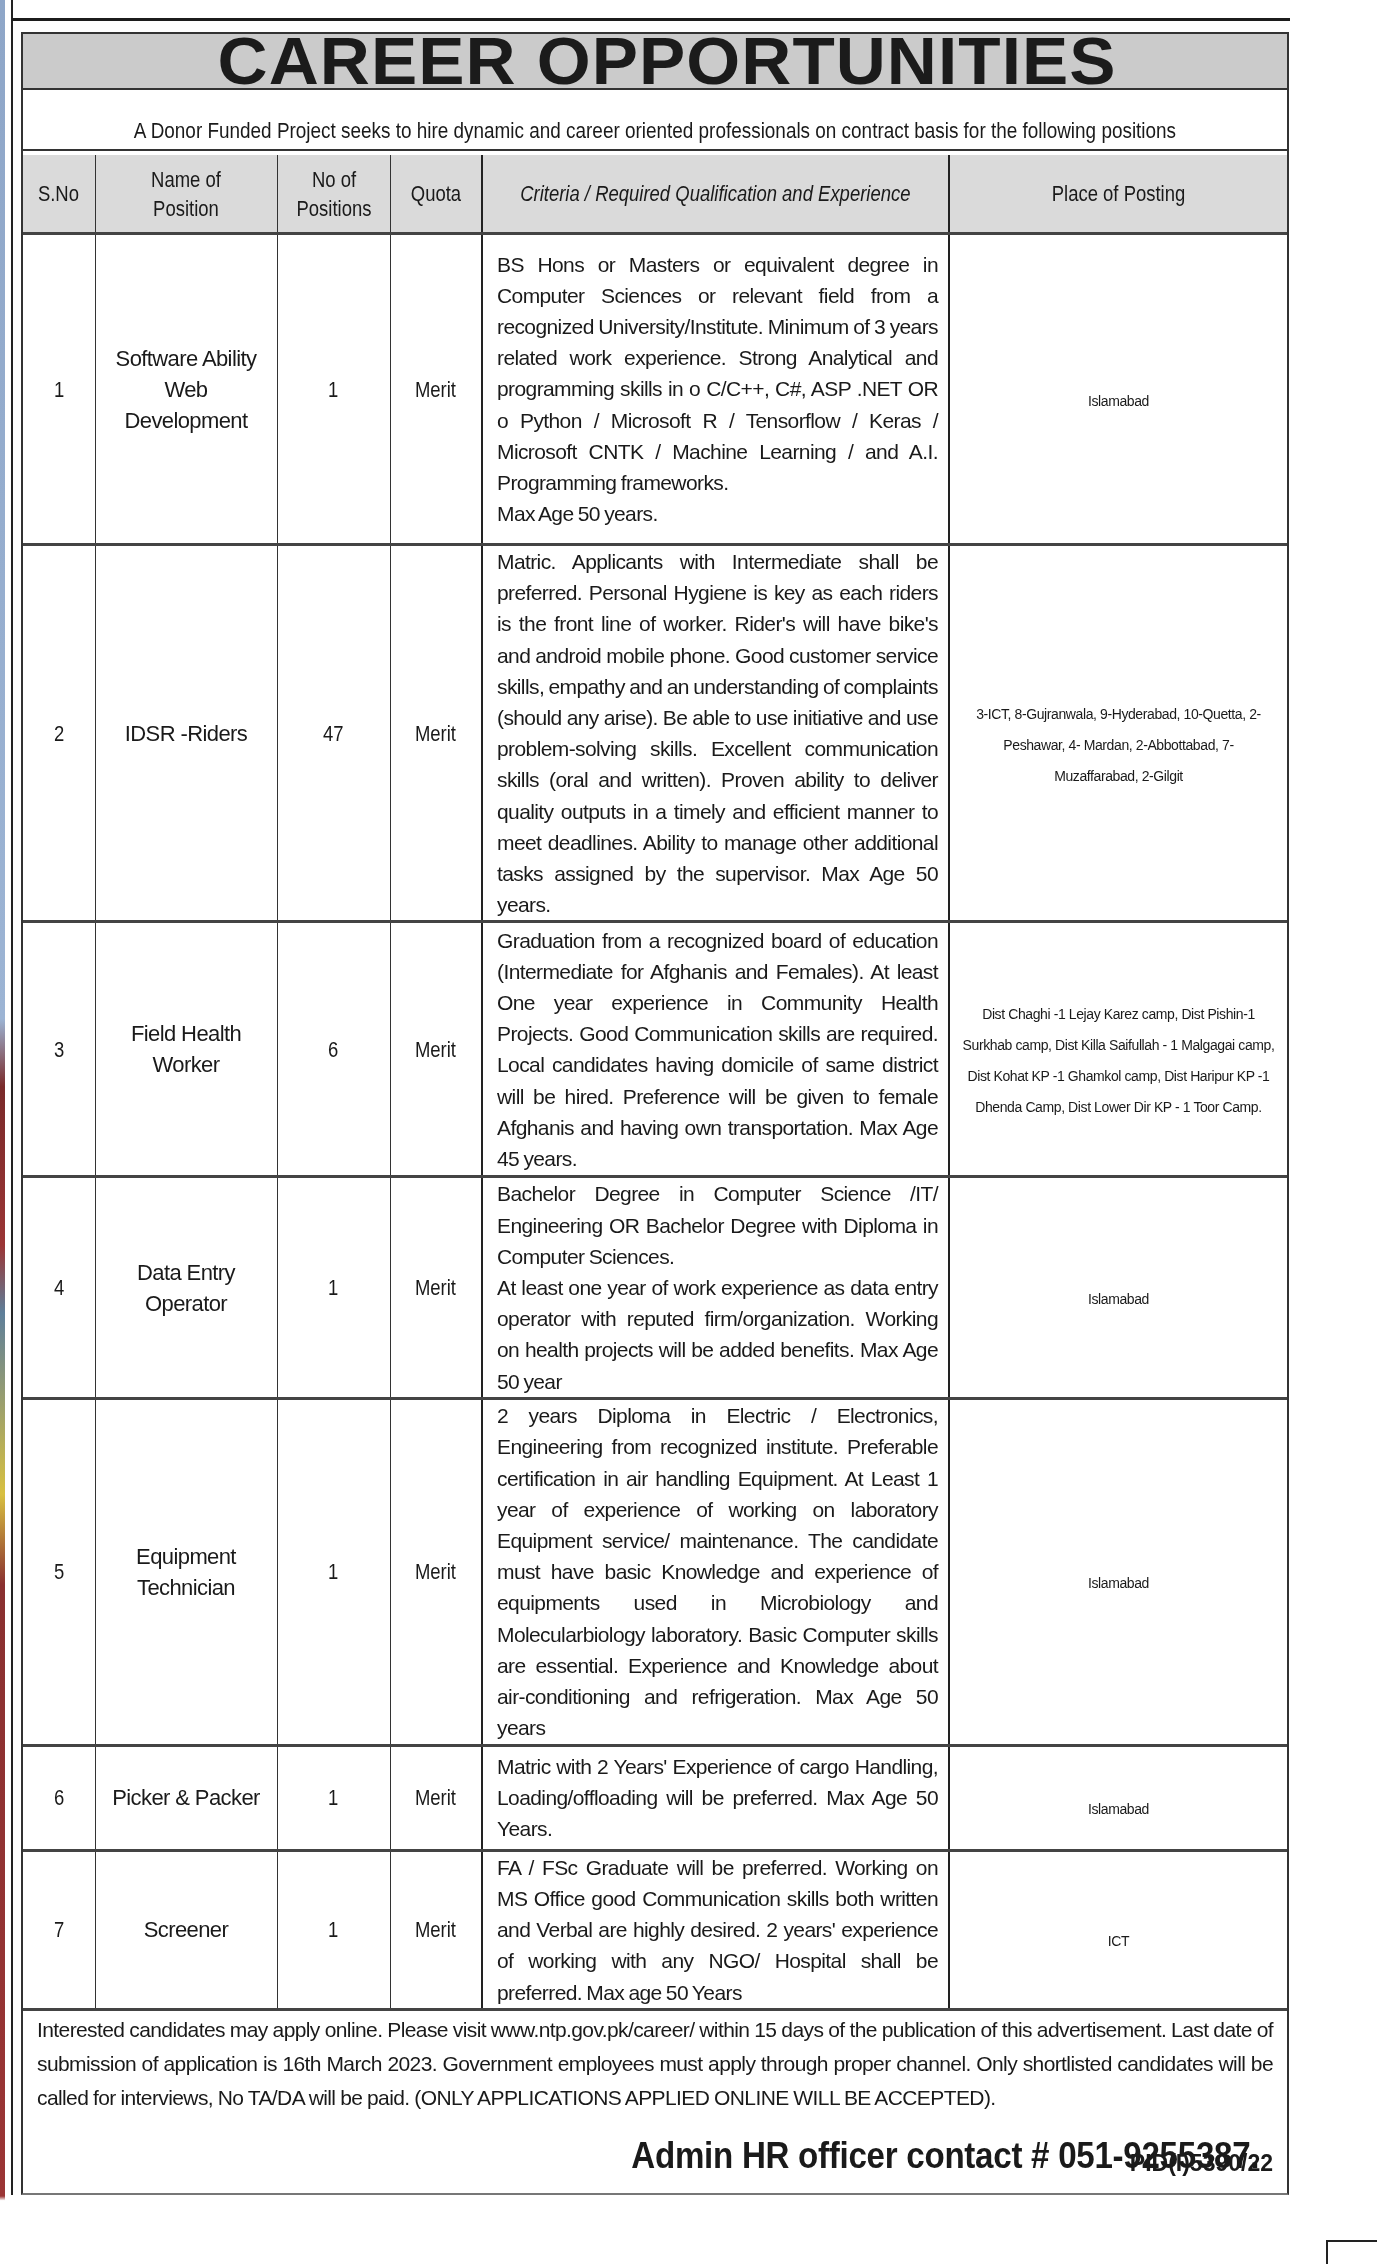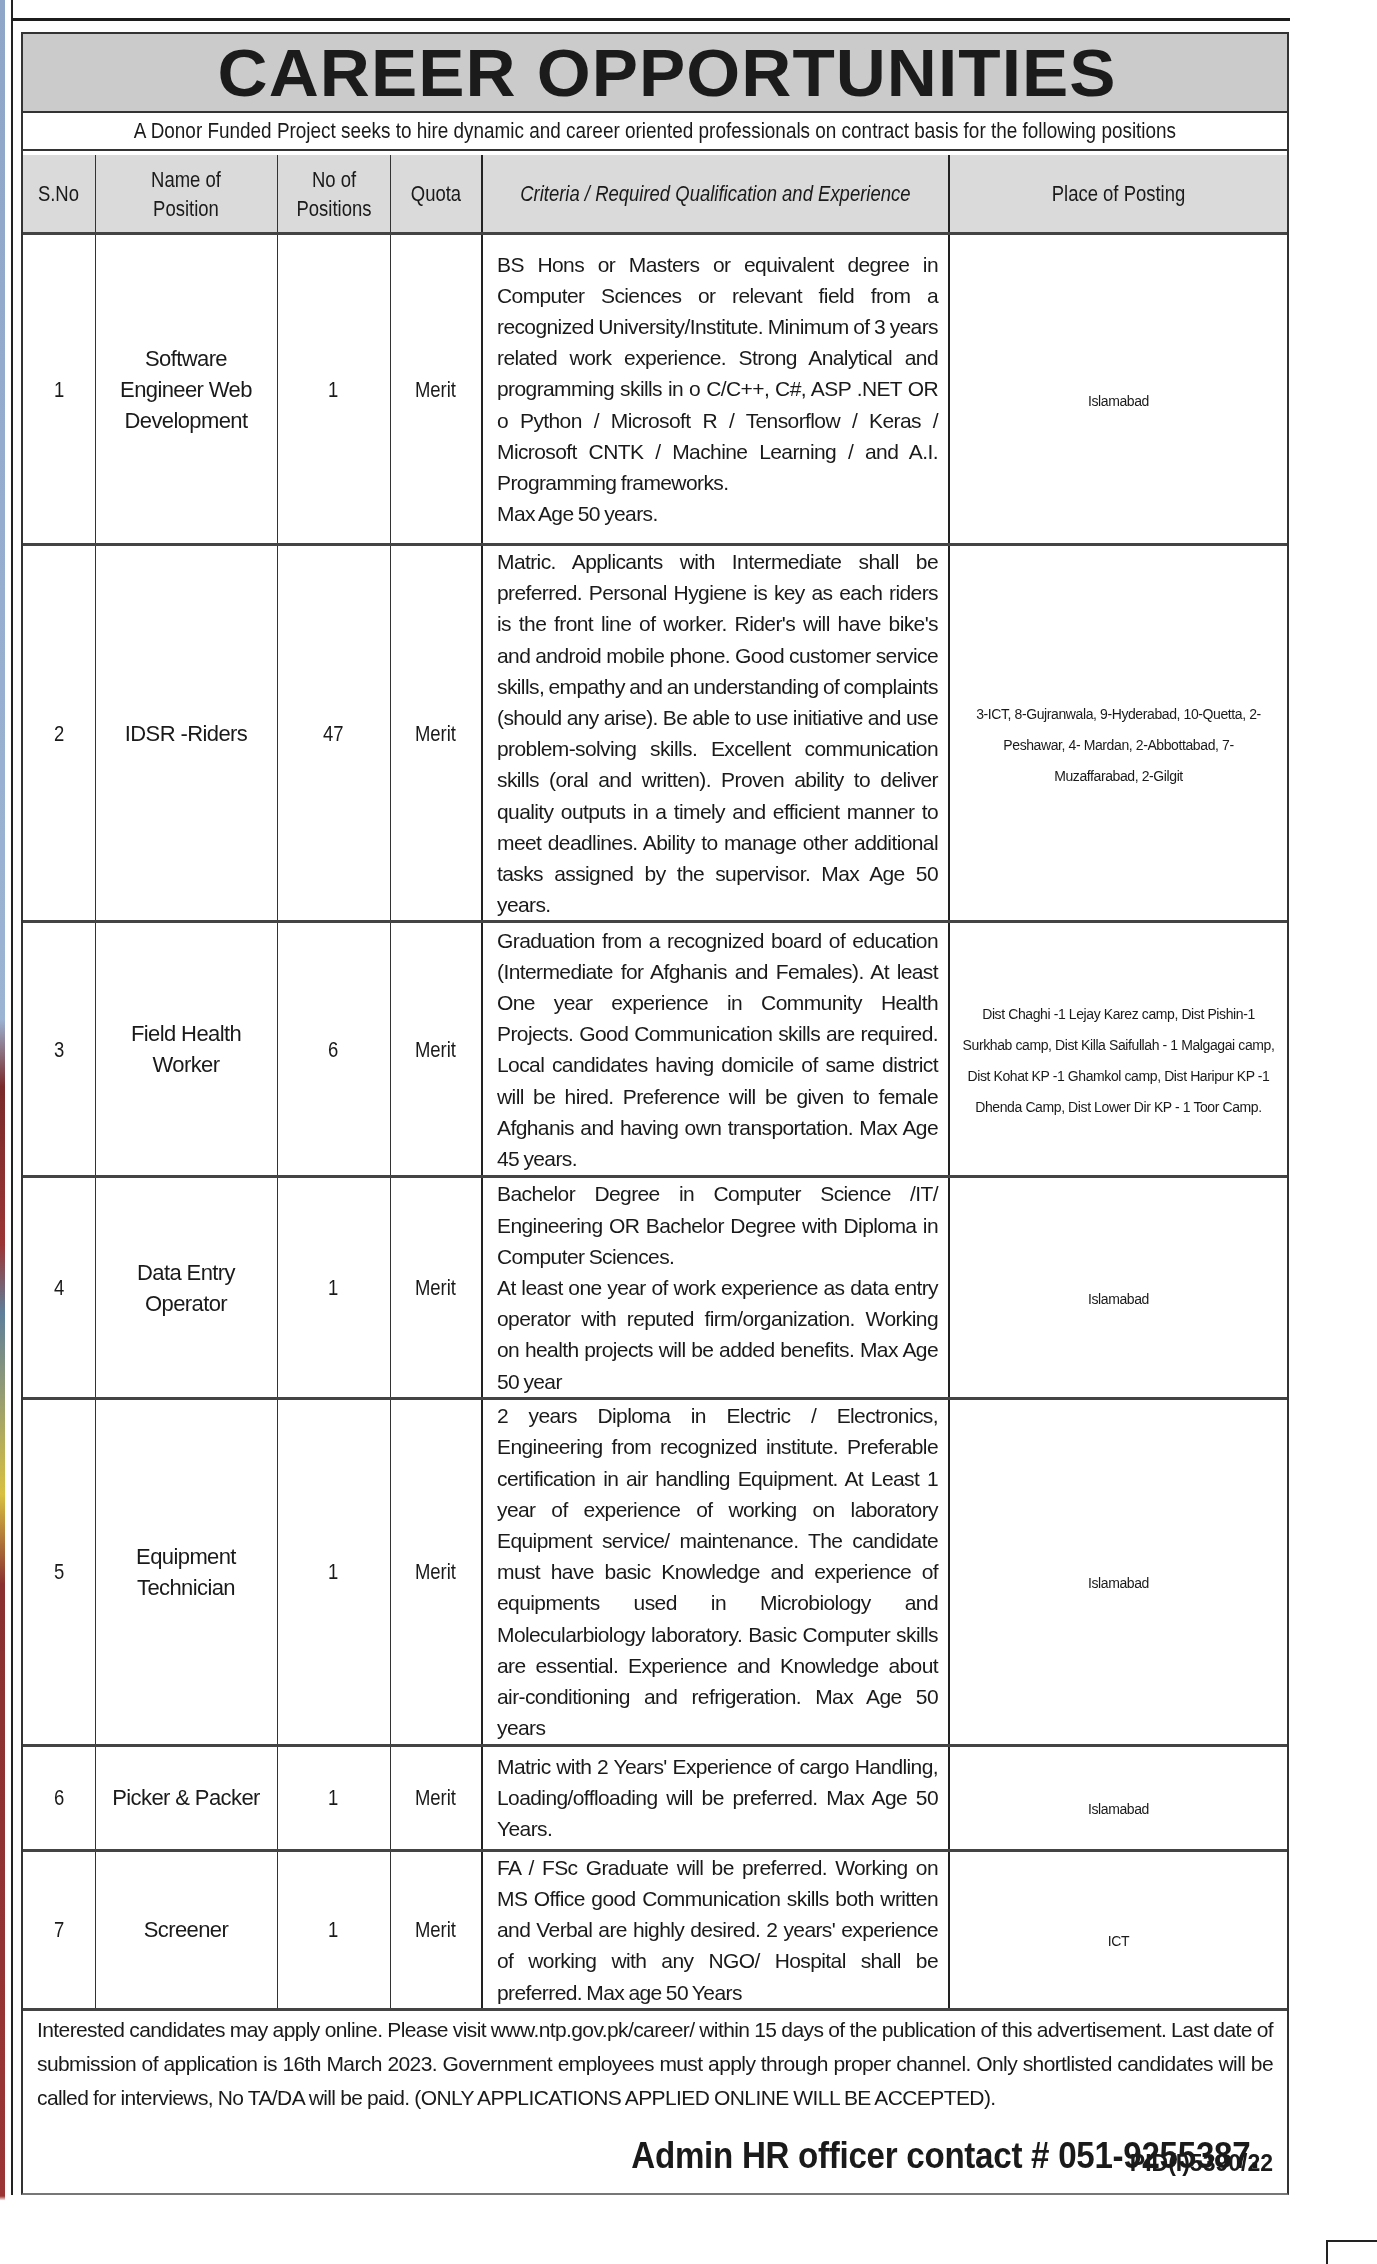"CAREER OPPORTUNITIES" .title-band { height: 79px -> 56px }
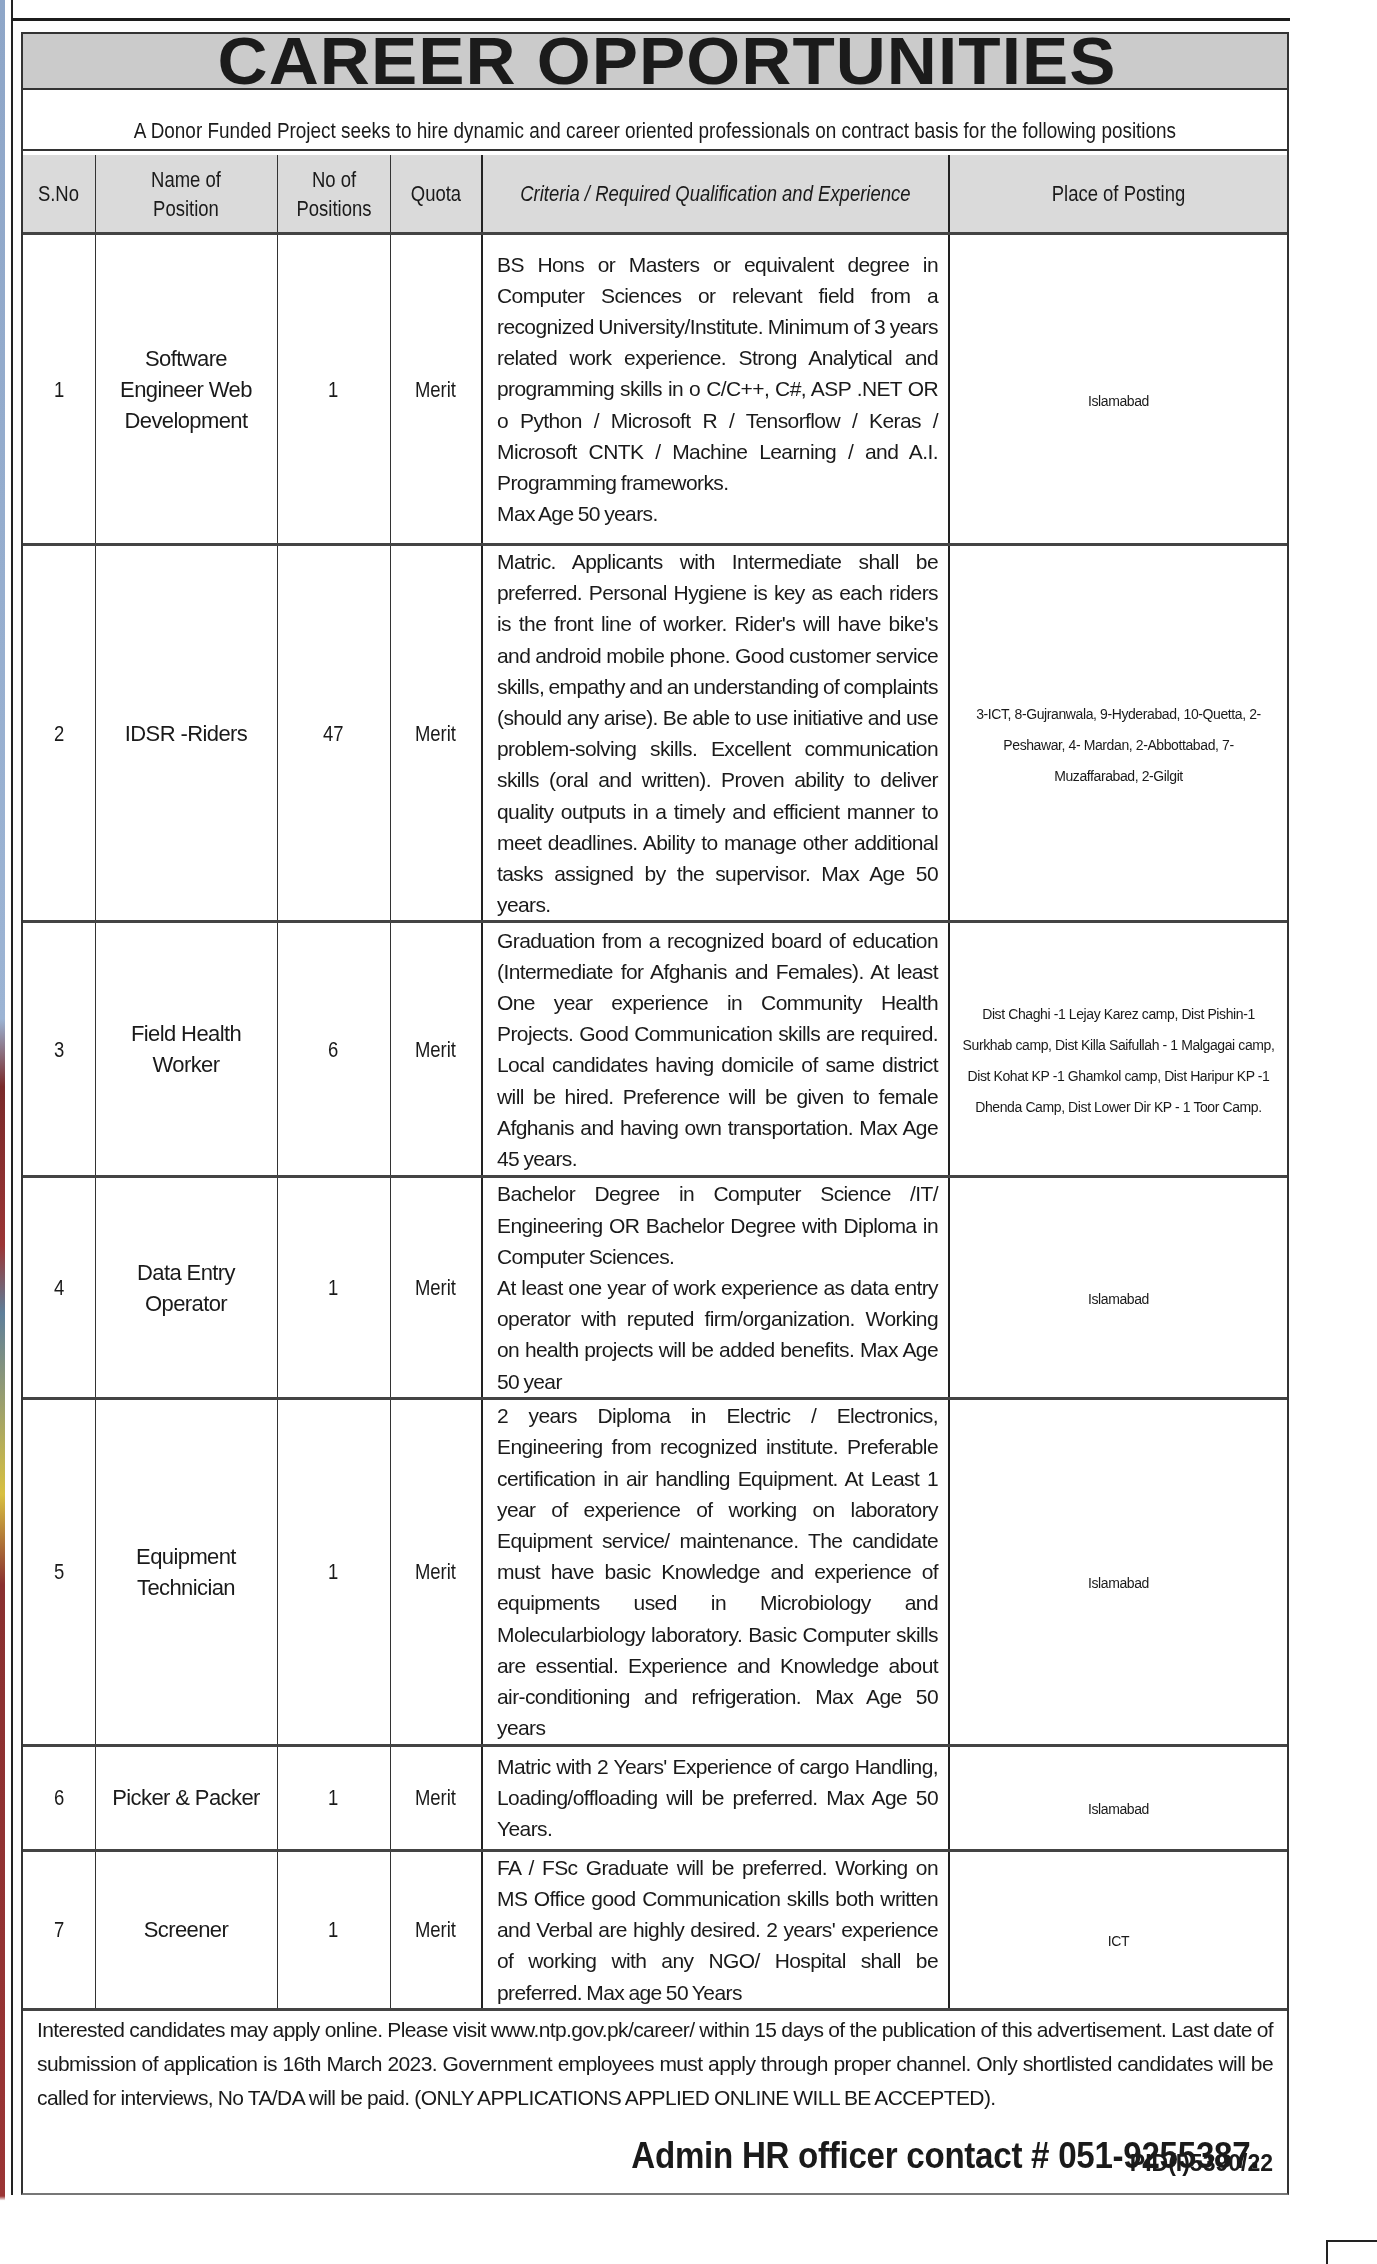"Software Engineer Web Development" div.name { text: Engineer -> Ability }
